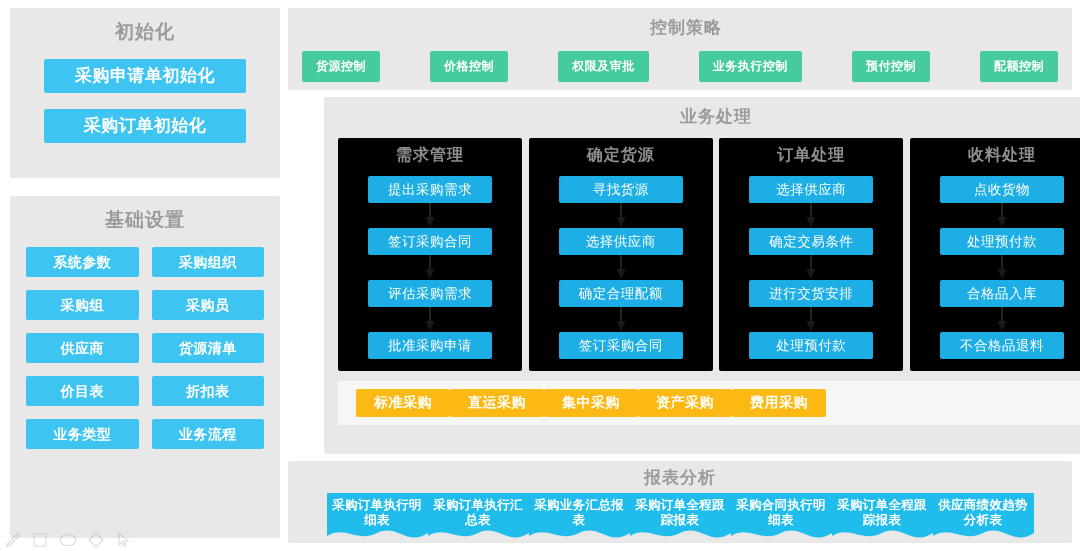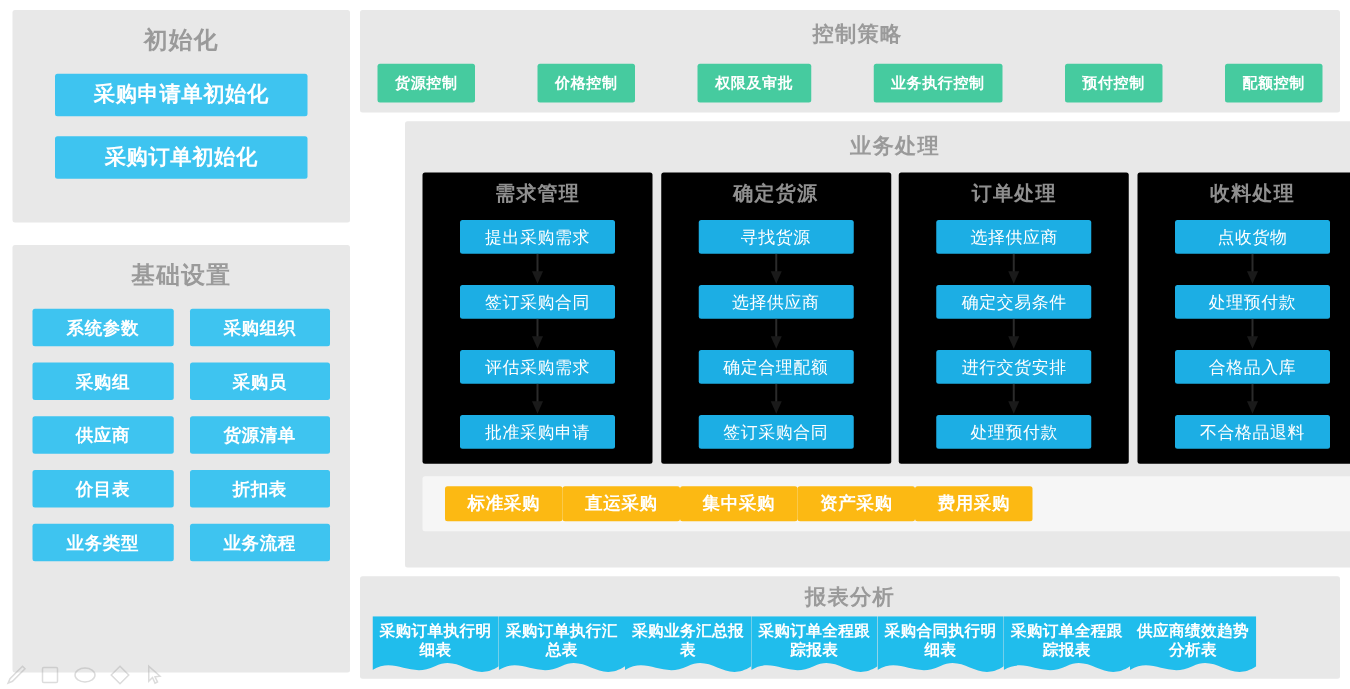"采购订单执行明细表" .report-row { justify-content: flex-start -> center }
